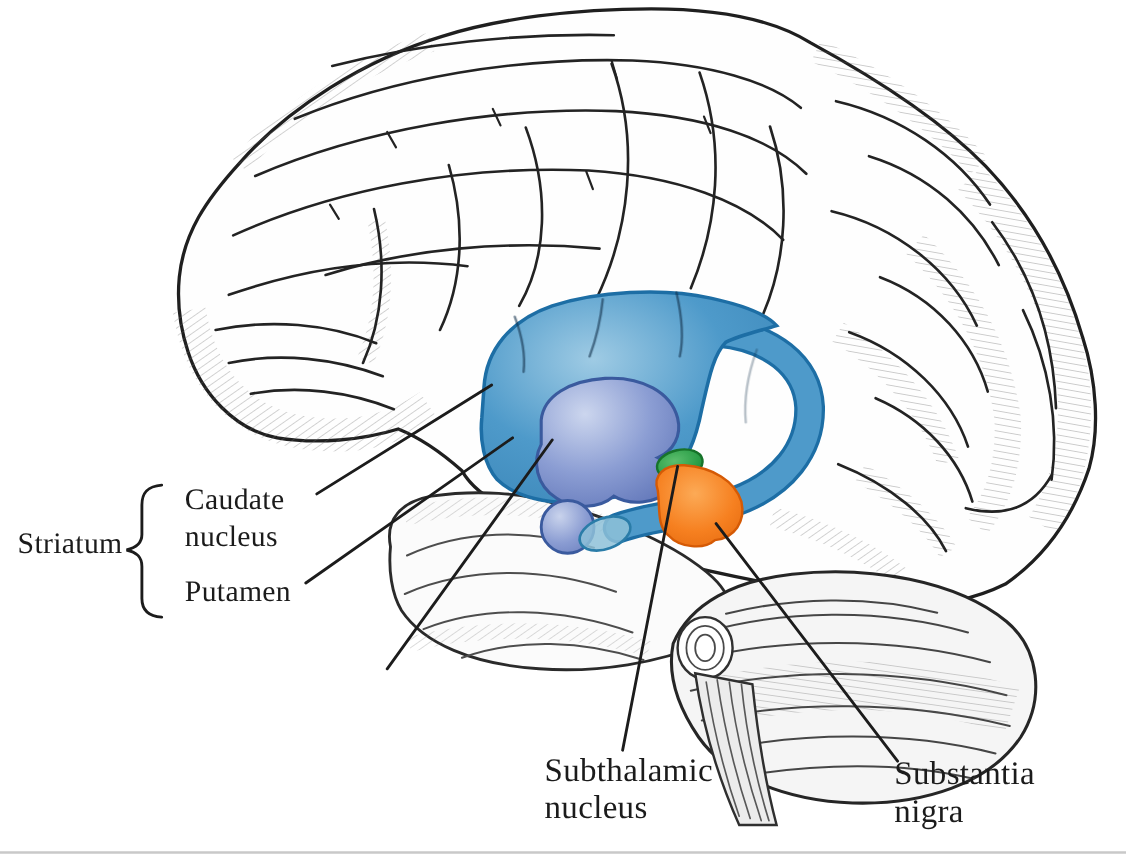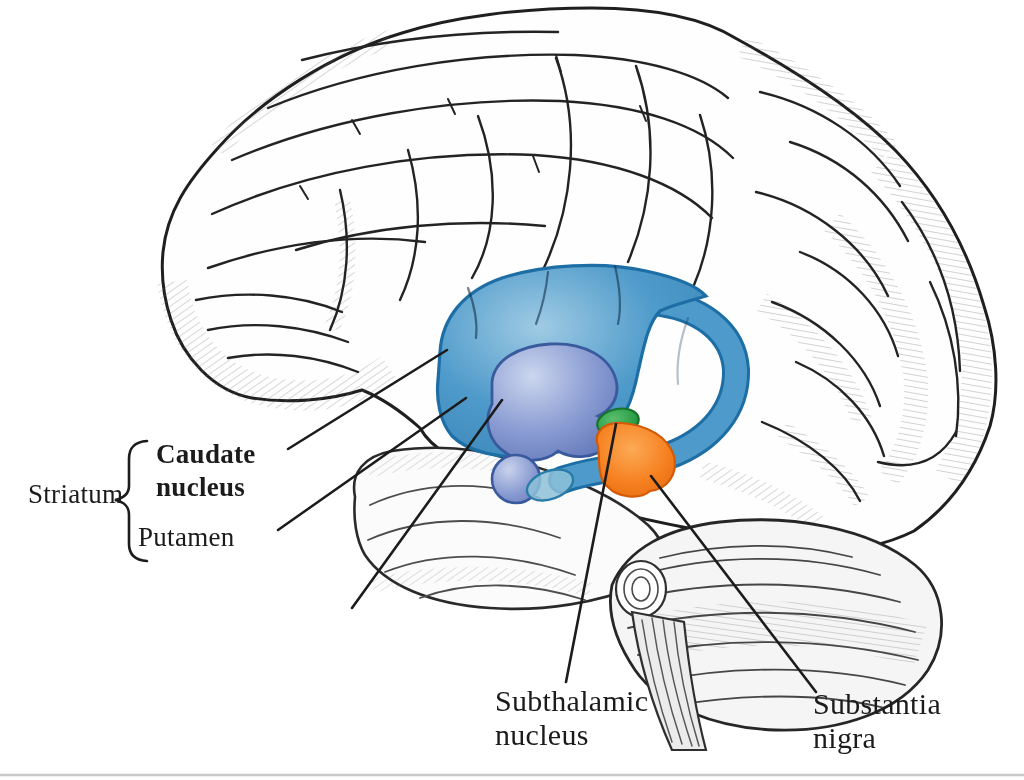"Caudate nucleus" div.lbl { font-weight: bold -> none; left: 156px -> 168px }
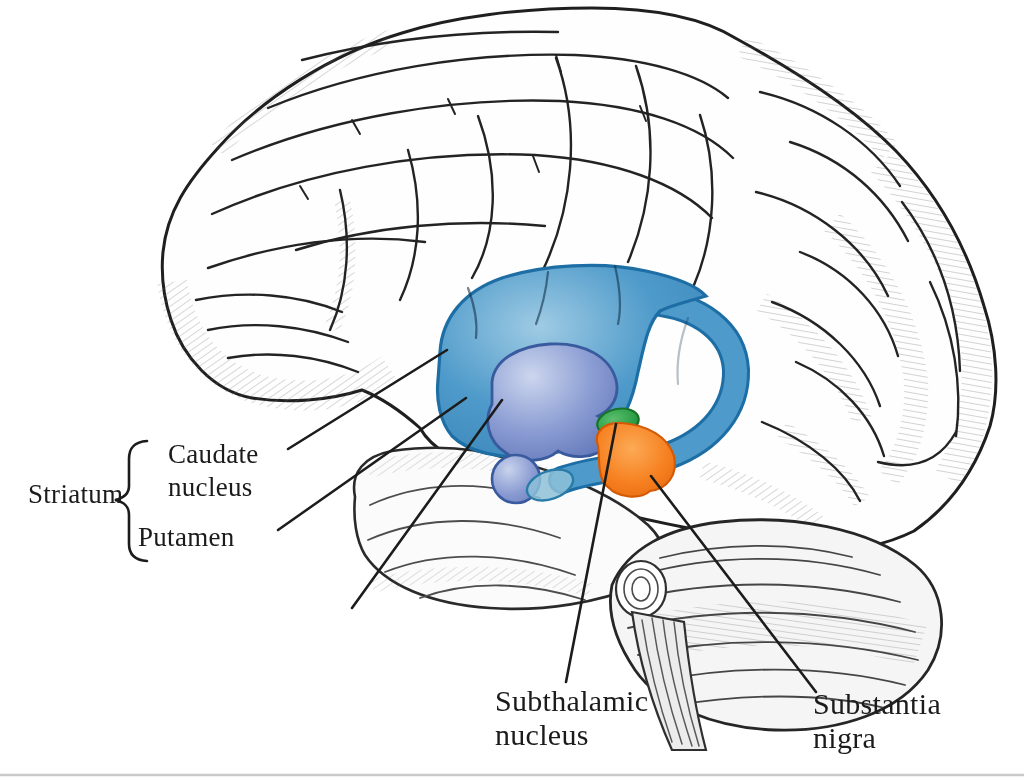"Striatum" div.lbl { left: 28px -> 16px }
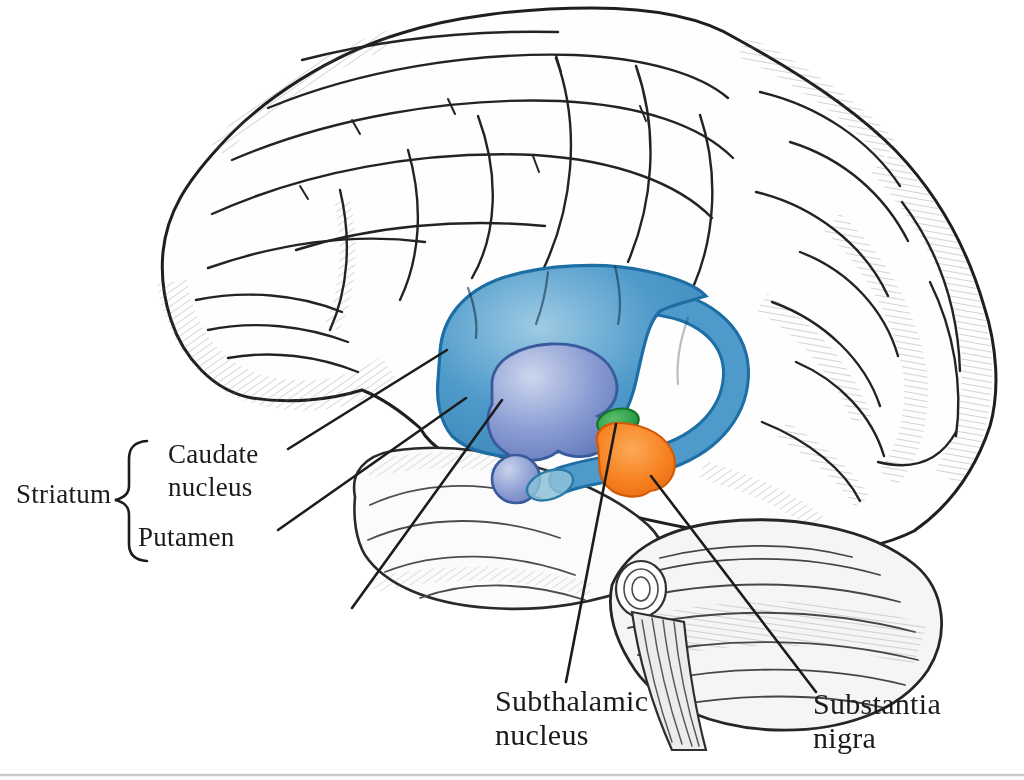"Putamen" div.lbl { left: 138px -> 168px }
